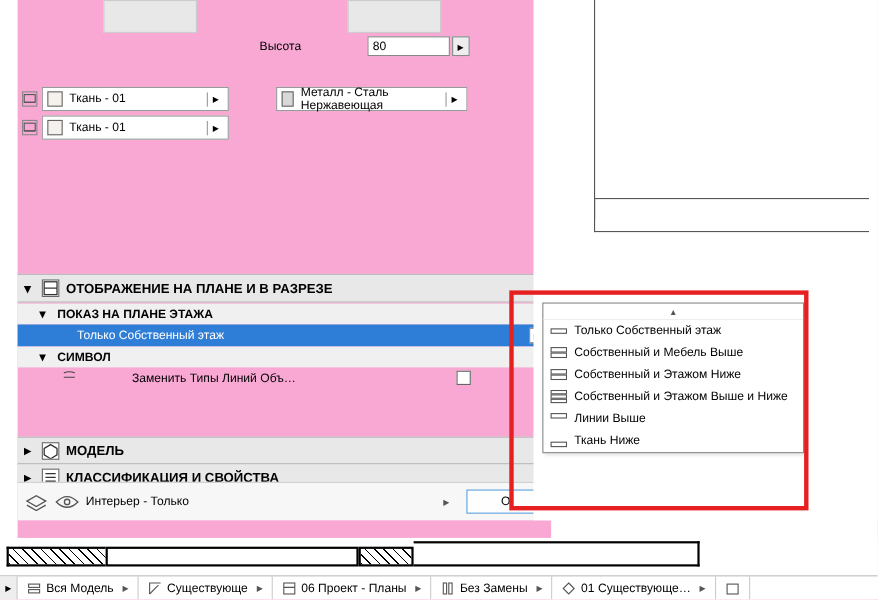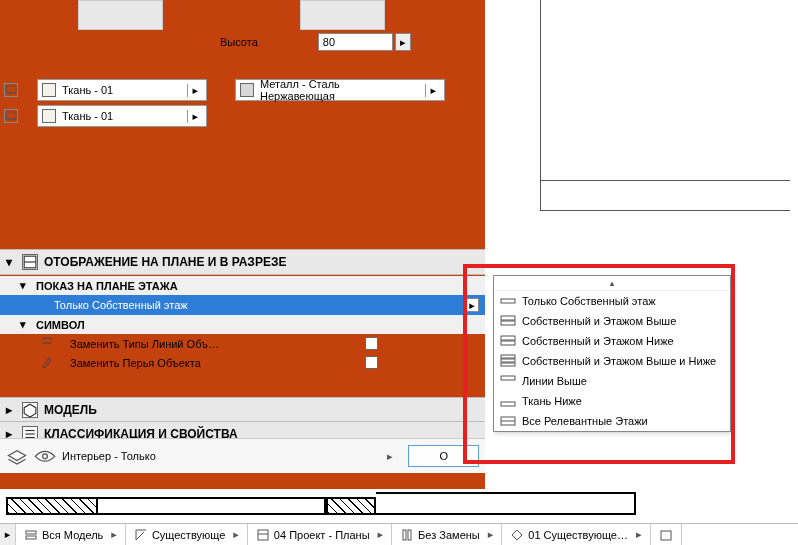"Высота" .panel-left { background: #c2410c -> #f9a8d4; left: 0 -> 16px }
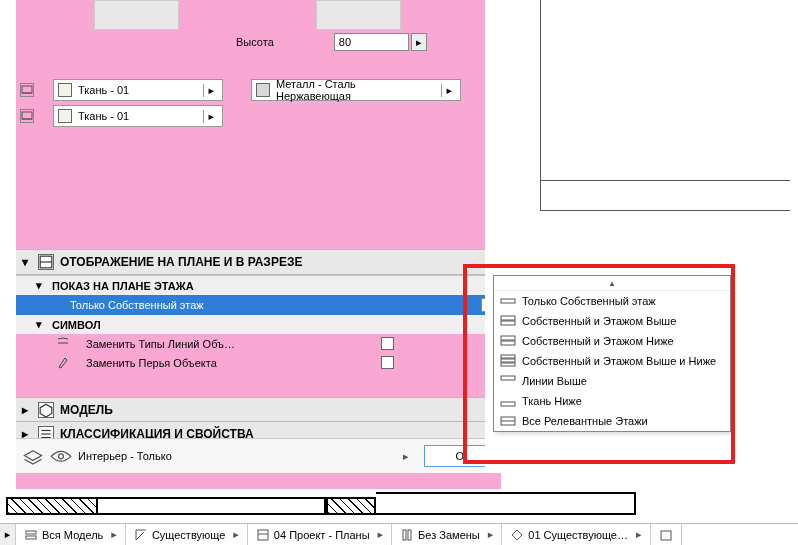"Ткань - 01" .mat-btn.w1 { margin-left: 15px -> none }
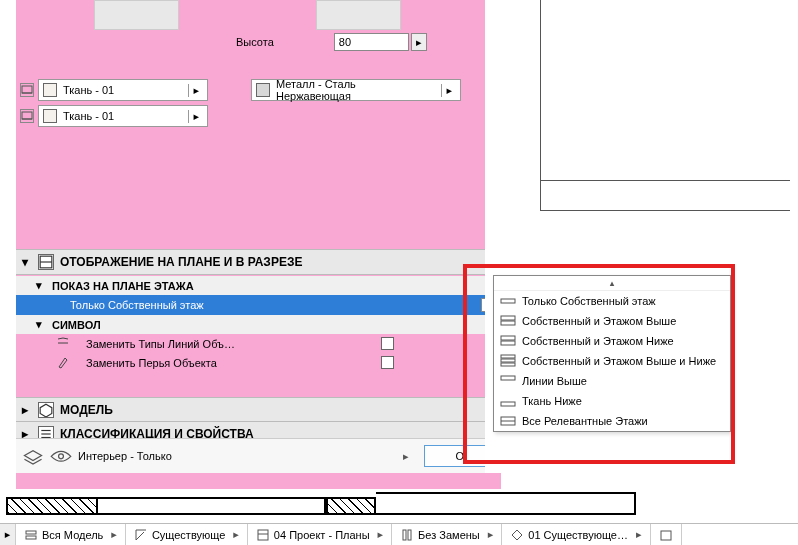"Металл - Сталь Нержавеющая" .mat-btn.w2 { width: 210px -> 174px }
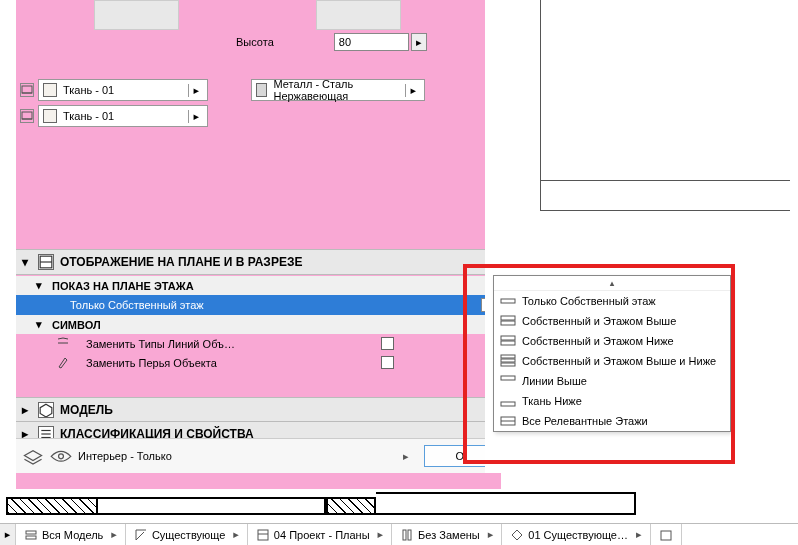"Собственный и Этажом Выше" span { text: Этажом -> Мебель }
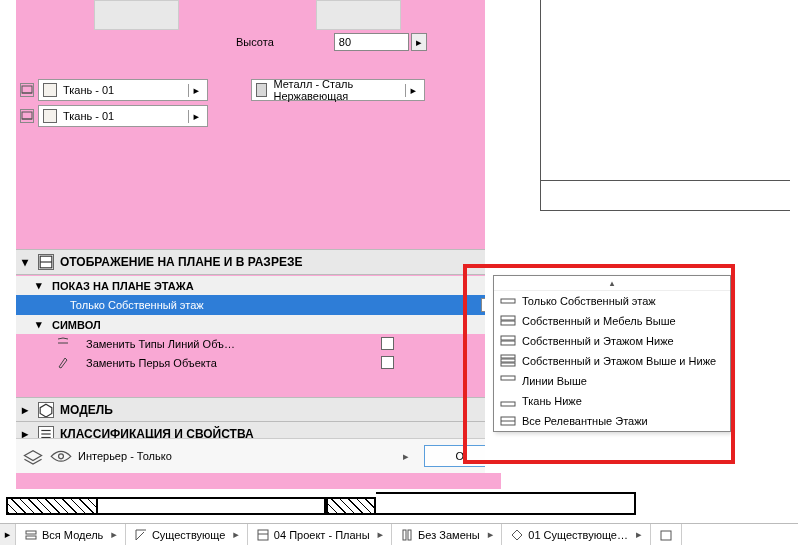"Заменить Типы Линий Объ…" .prop-row .label { margin-left: none -> 34px }
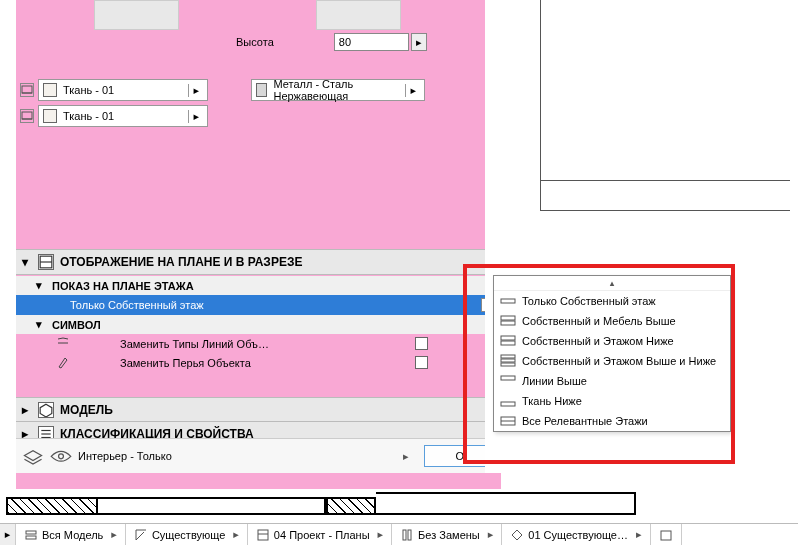"Заменить Перья Объекта" div.prop-row { html: <div> <span> <svg> <path></path> </svg> </span> <span>Заменить Перья Объекта</span> <span></span> <span></span> </div> -> none }
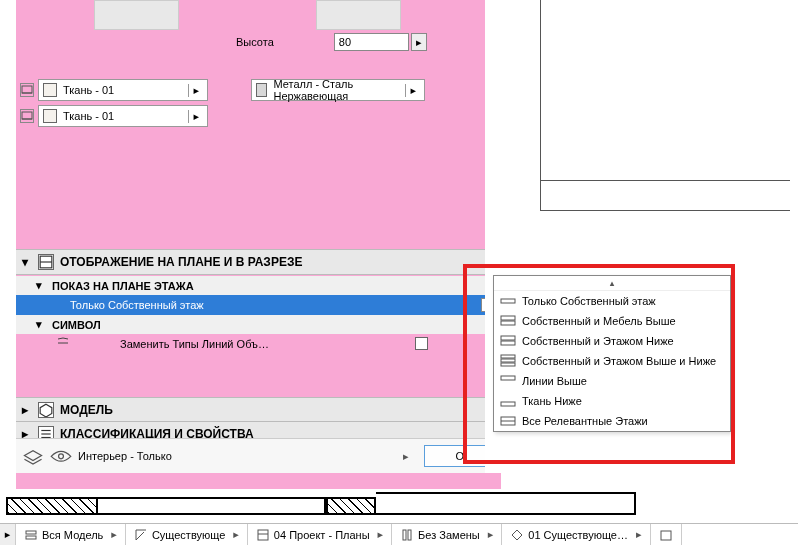"Все Релевантные Этажи" div.dd-item { html: <div> <span><svg> <rect></rect> <line></line> </svg></span> <span>Все Релевантные Этажи</span> </div> -> none }
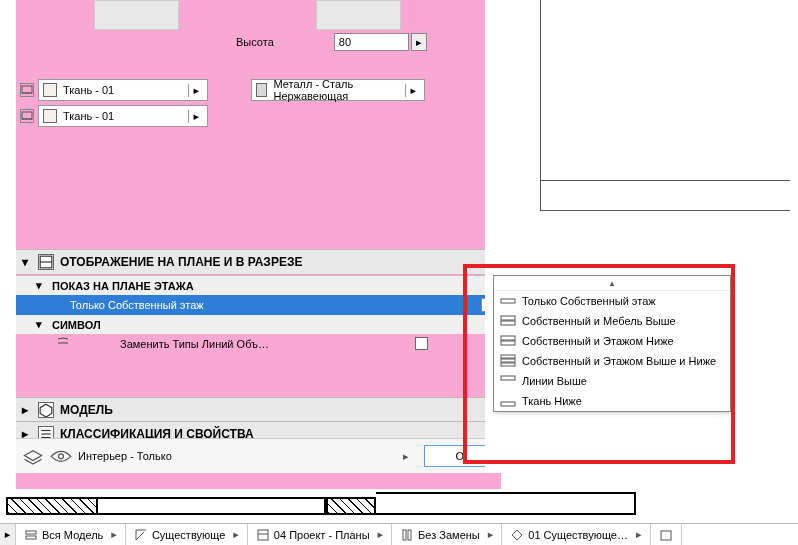"04 Проект - Планы" span { text: 04 -> 06 }
